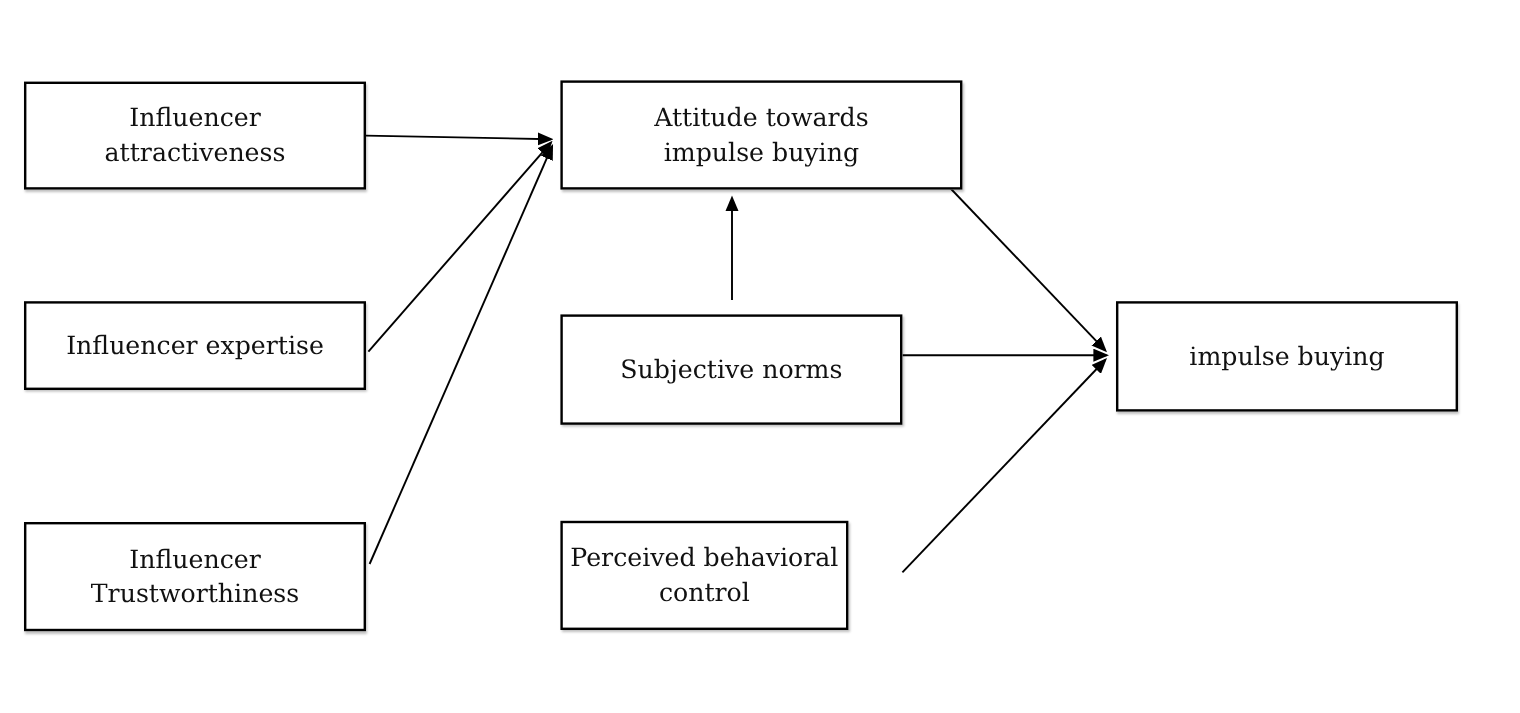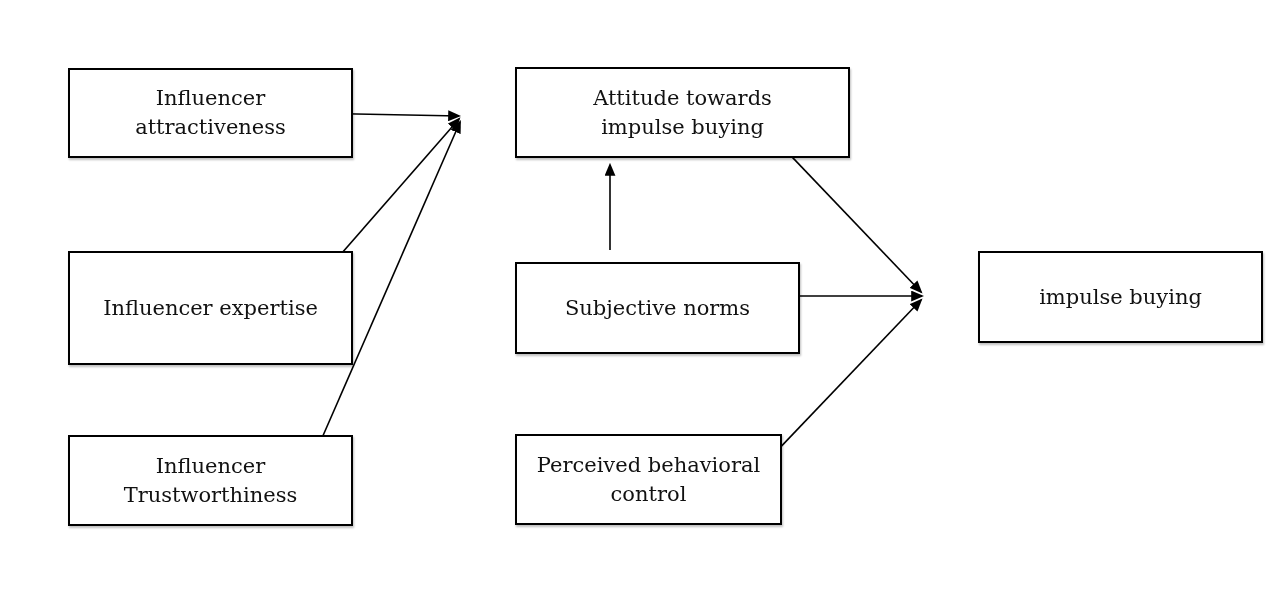"Influencer" .node { margin-left: 48px -> none }
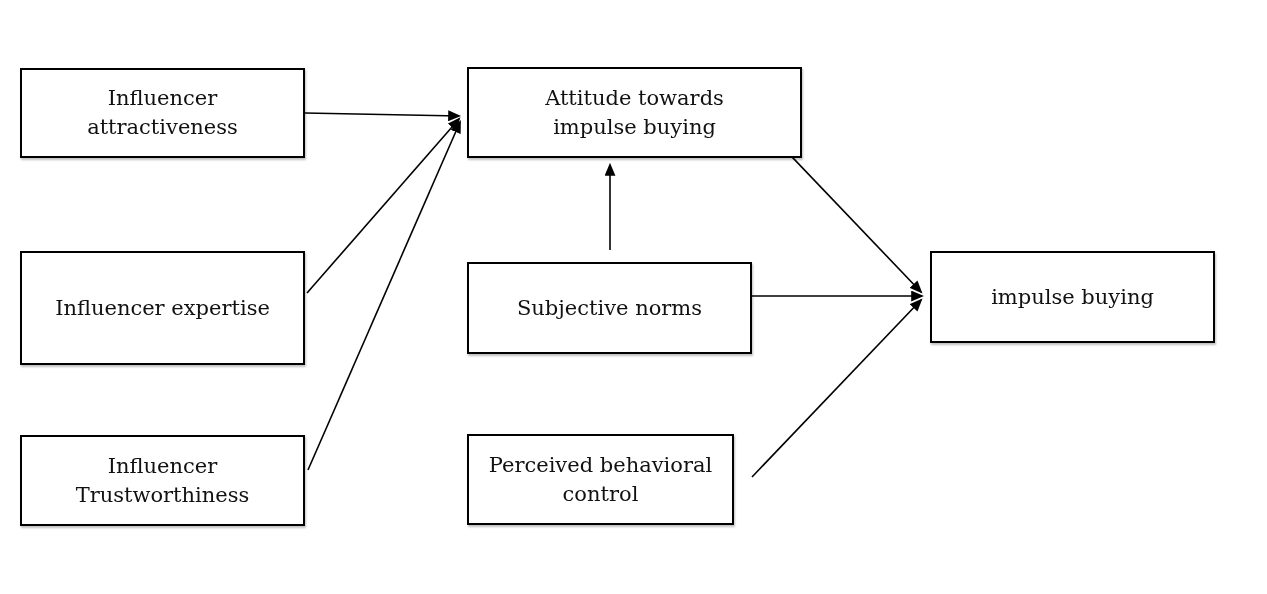"Influencer expertise" div.node { height: 114px -> 74px }
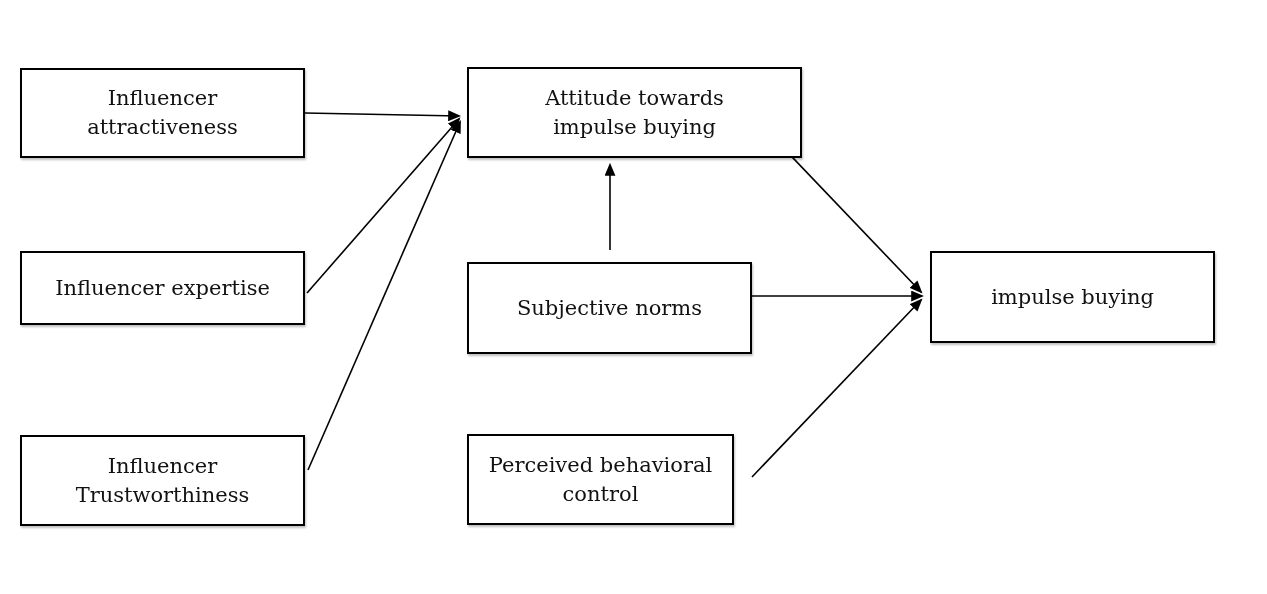"Perceived behavioral" div.node { width: 267px -> 240px }
